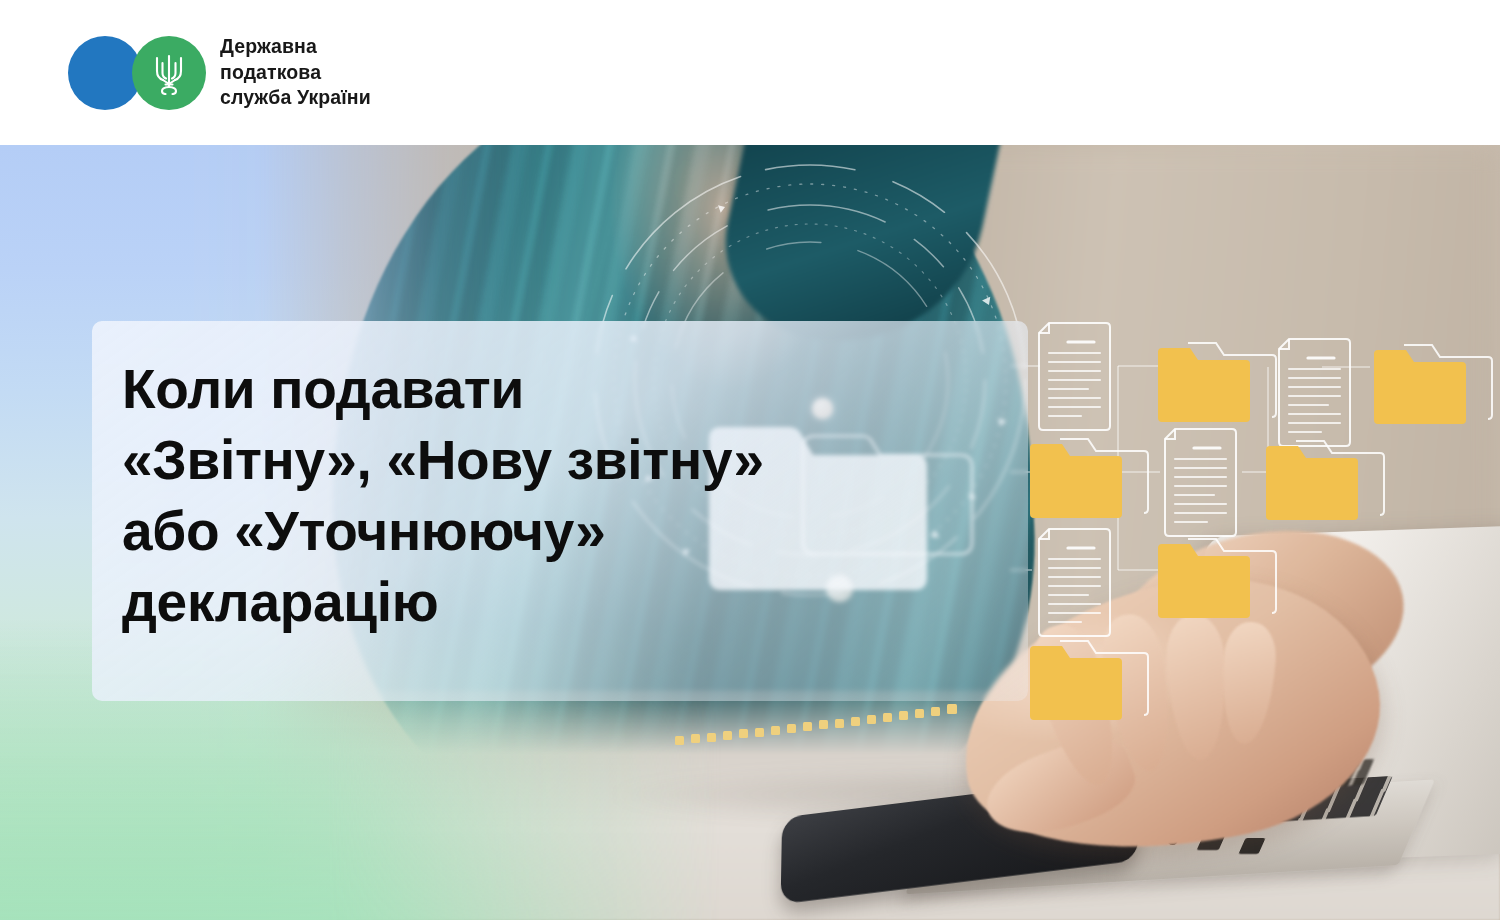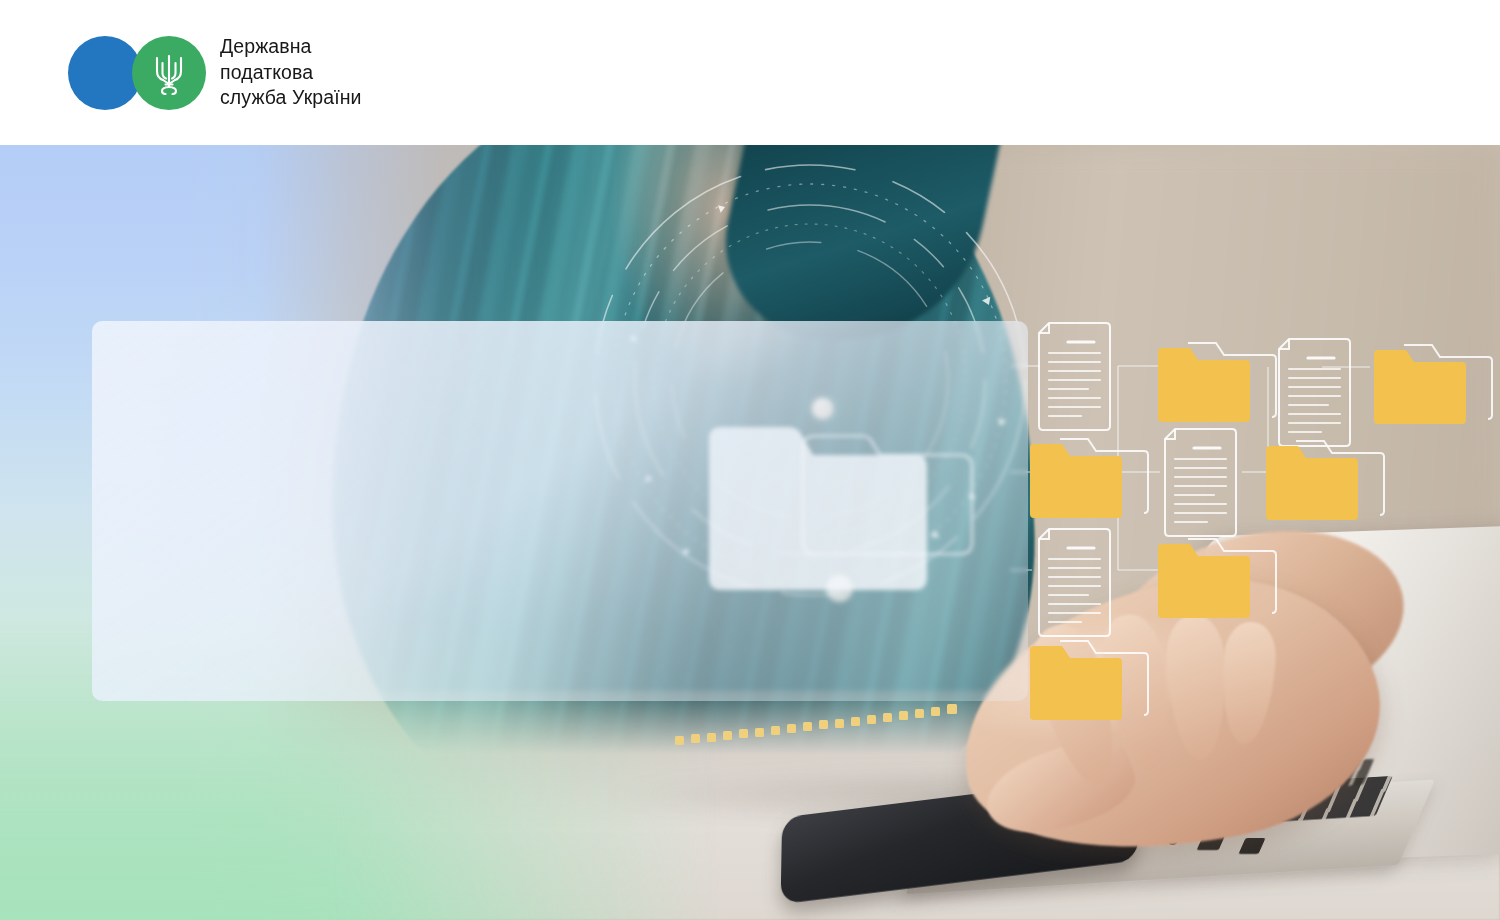"Державна" .logo-text { font-weight: normal -> bold }
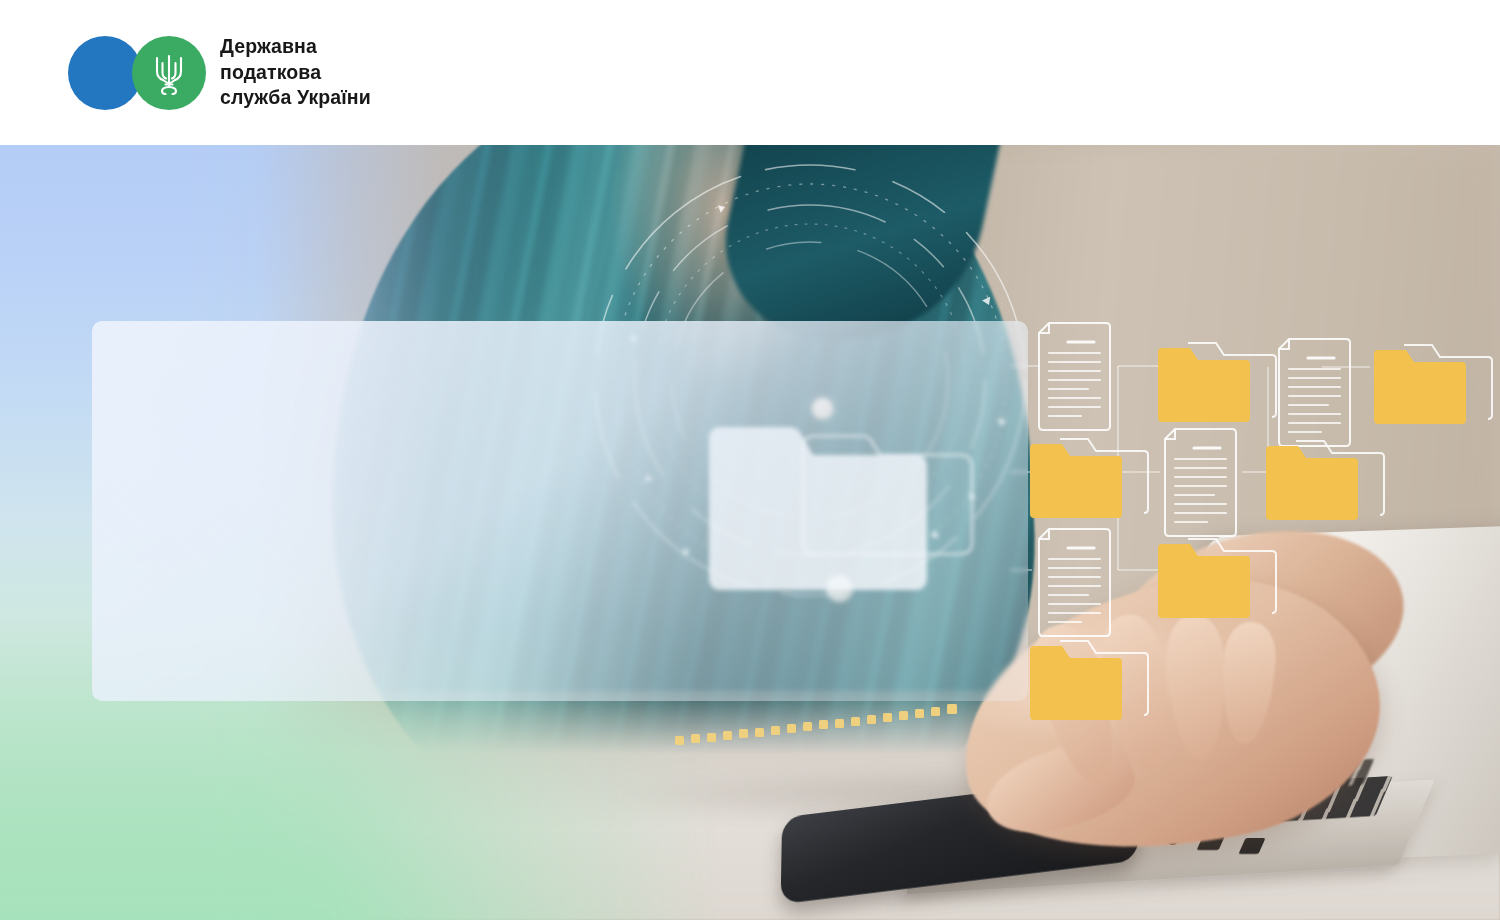"Коли подавати" h1.headline { html: none -> <h1>Коли подавати «Звітну», «Нову звітну» або «Уточнюючу» декларацію</h1> }
